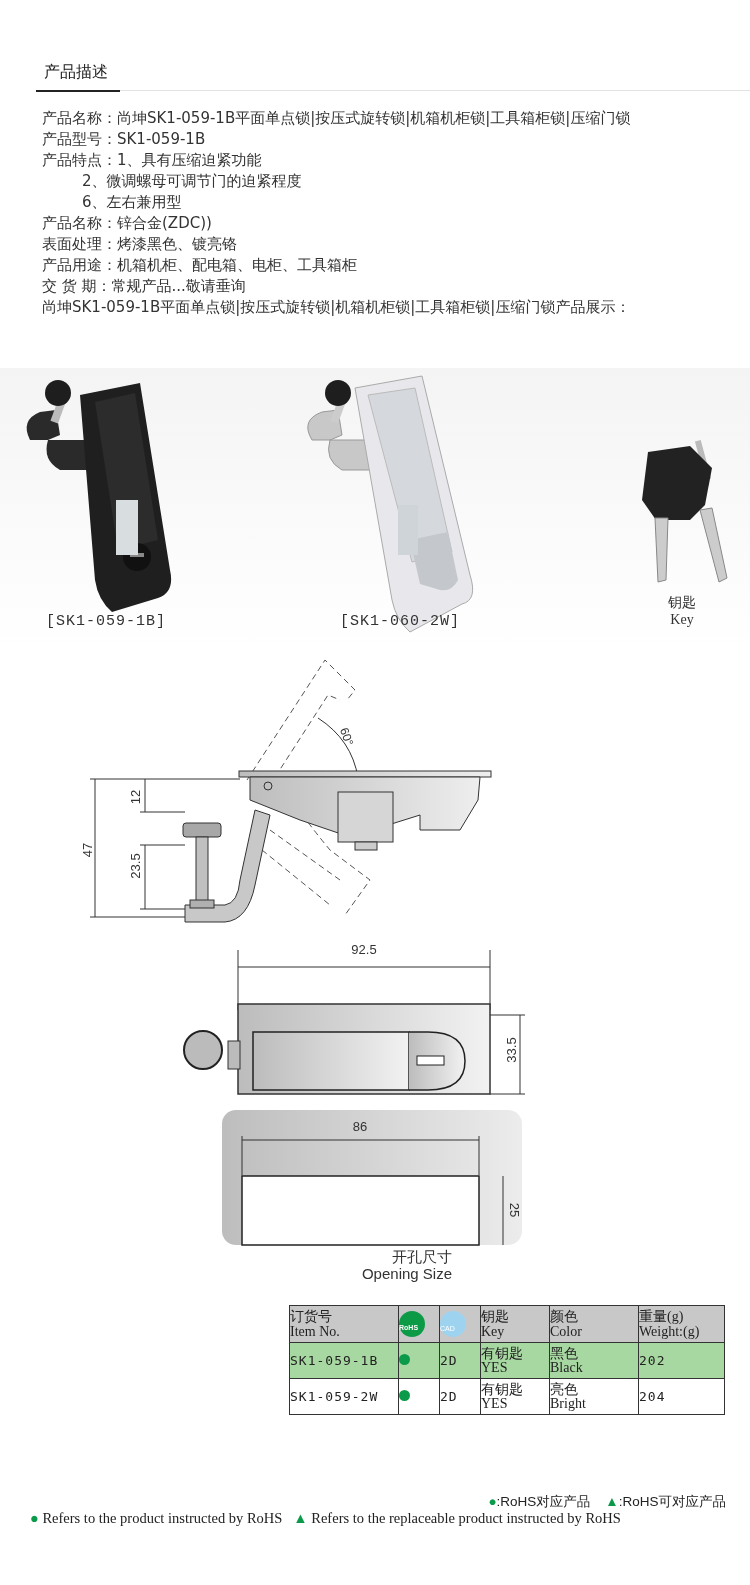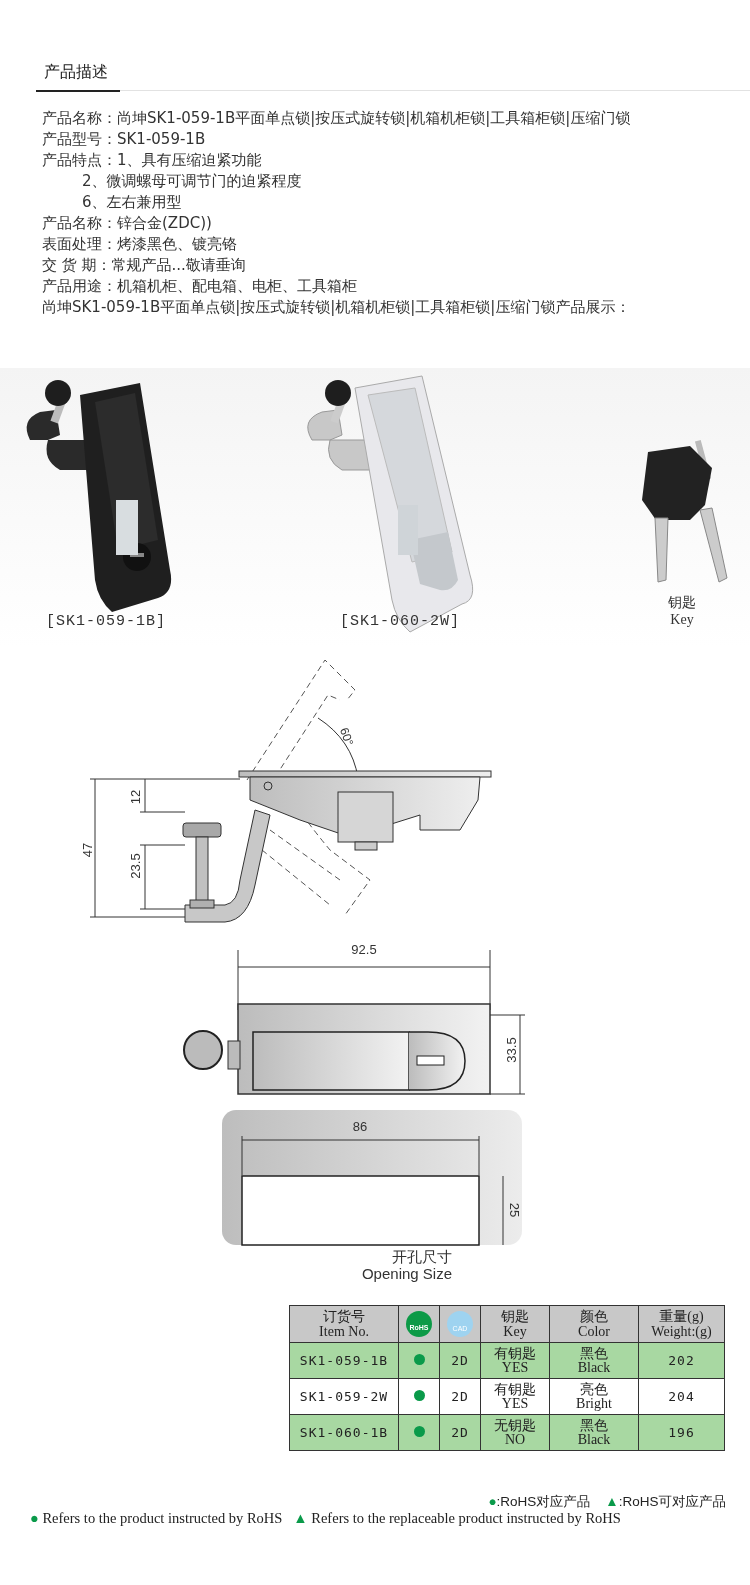"交 货 期：常规产品...敬请垂询" div.row { order: before "产品用途：机箱机柜、配电箱、电柜、工具箱柜" -> after "产品用途：机箱机柜、配电箱、电柜、工具箱柜" }
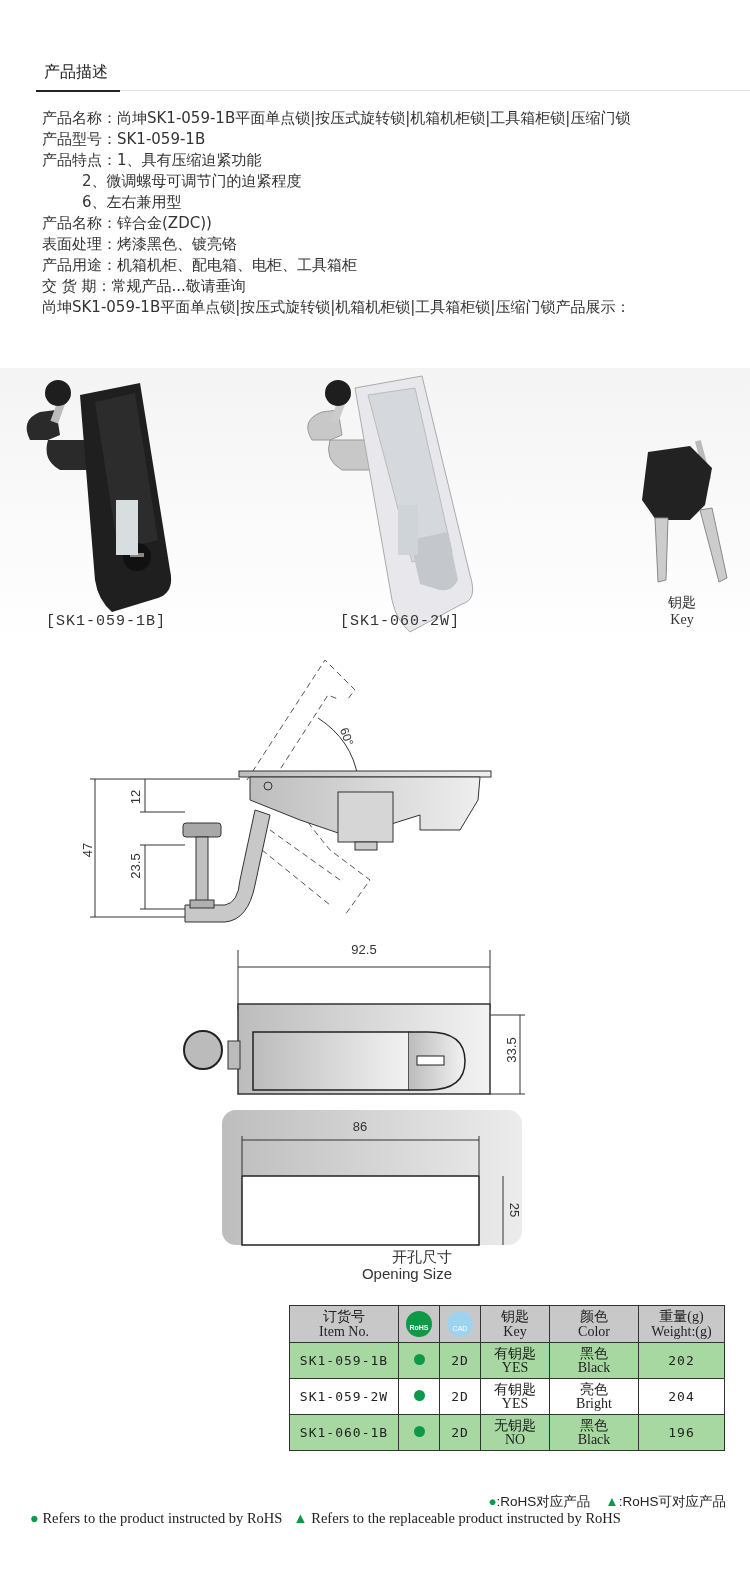"订货号" table.spec td,table.spec th { text-align: center -> left }
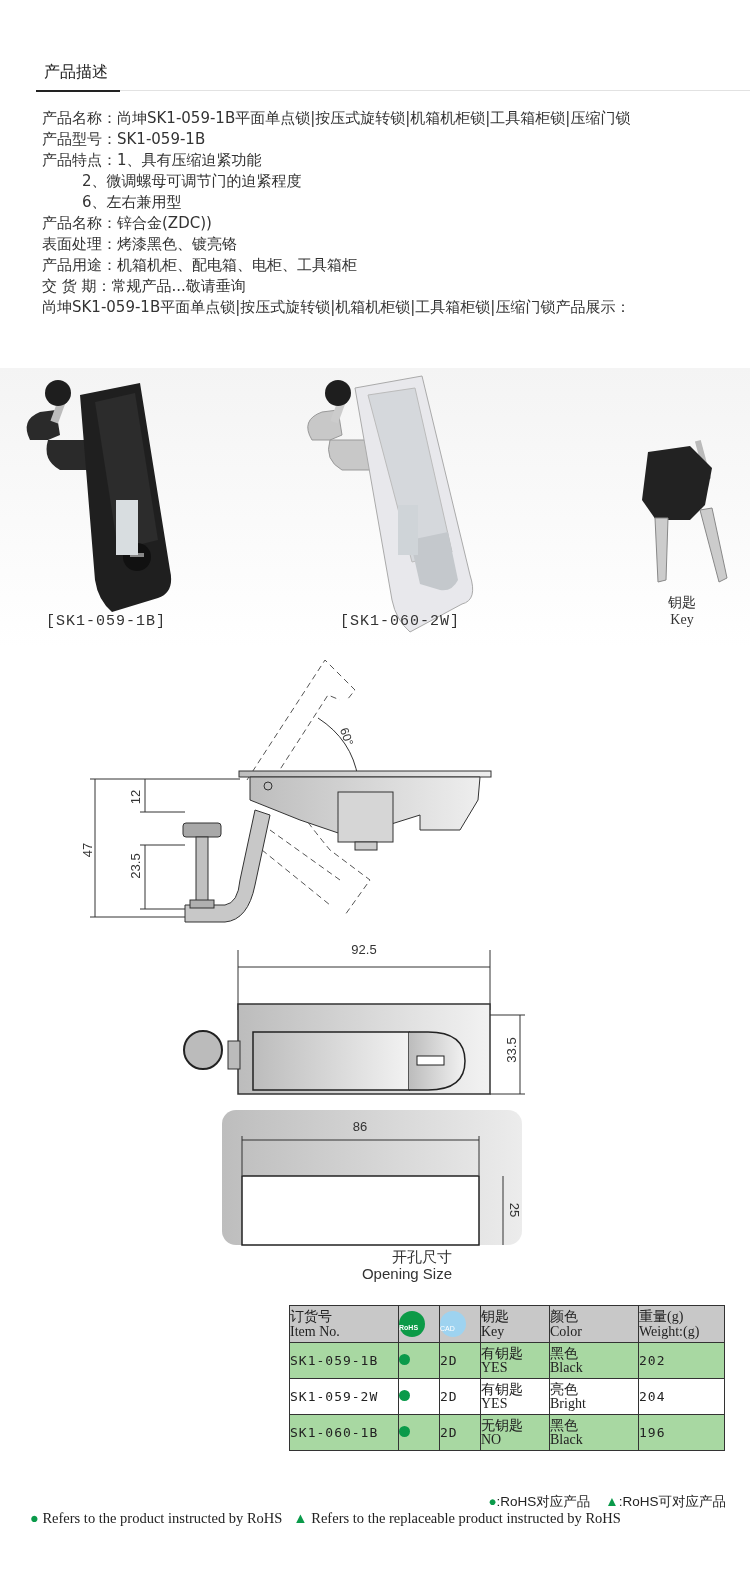"SK1-060-1B" tr.g { html: <tr> <td>SK1-060-1B</td> <td><span></span></td> <td>2D</td> <td> <div>无钥匙</div> <div>NO</div> </td> <td> <div>黑色</div> <div>Black</div> </td> <td>196</td> </tr> -> none }
